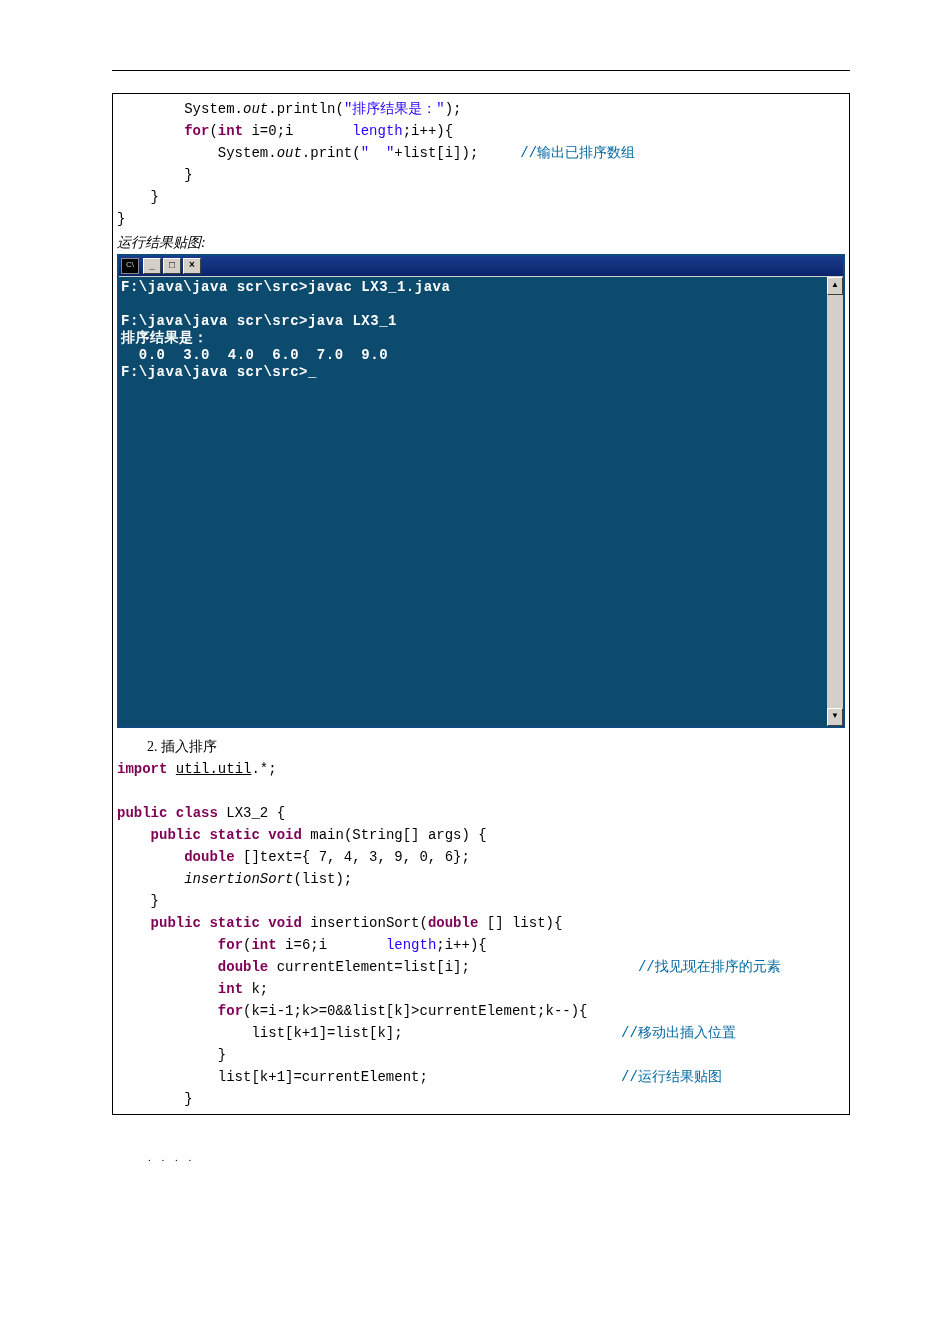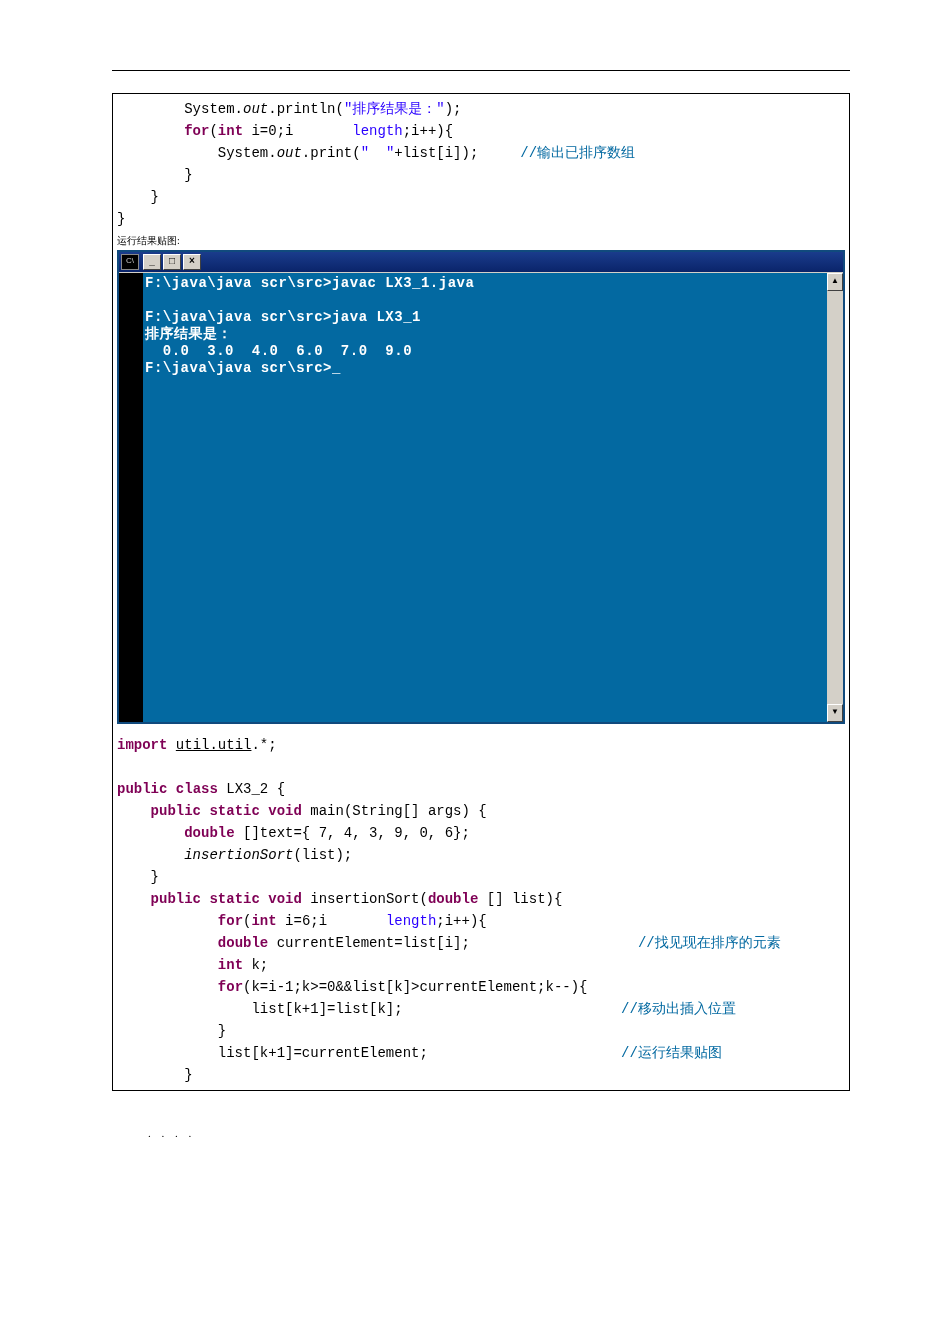"运行结果贴图:" .plain-label { font-size: 10px -> 14px; font-style: none -> italic }
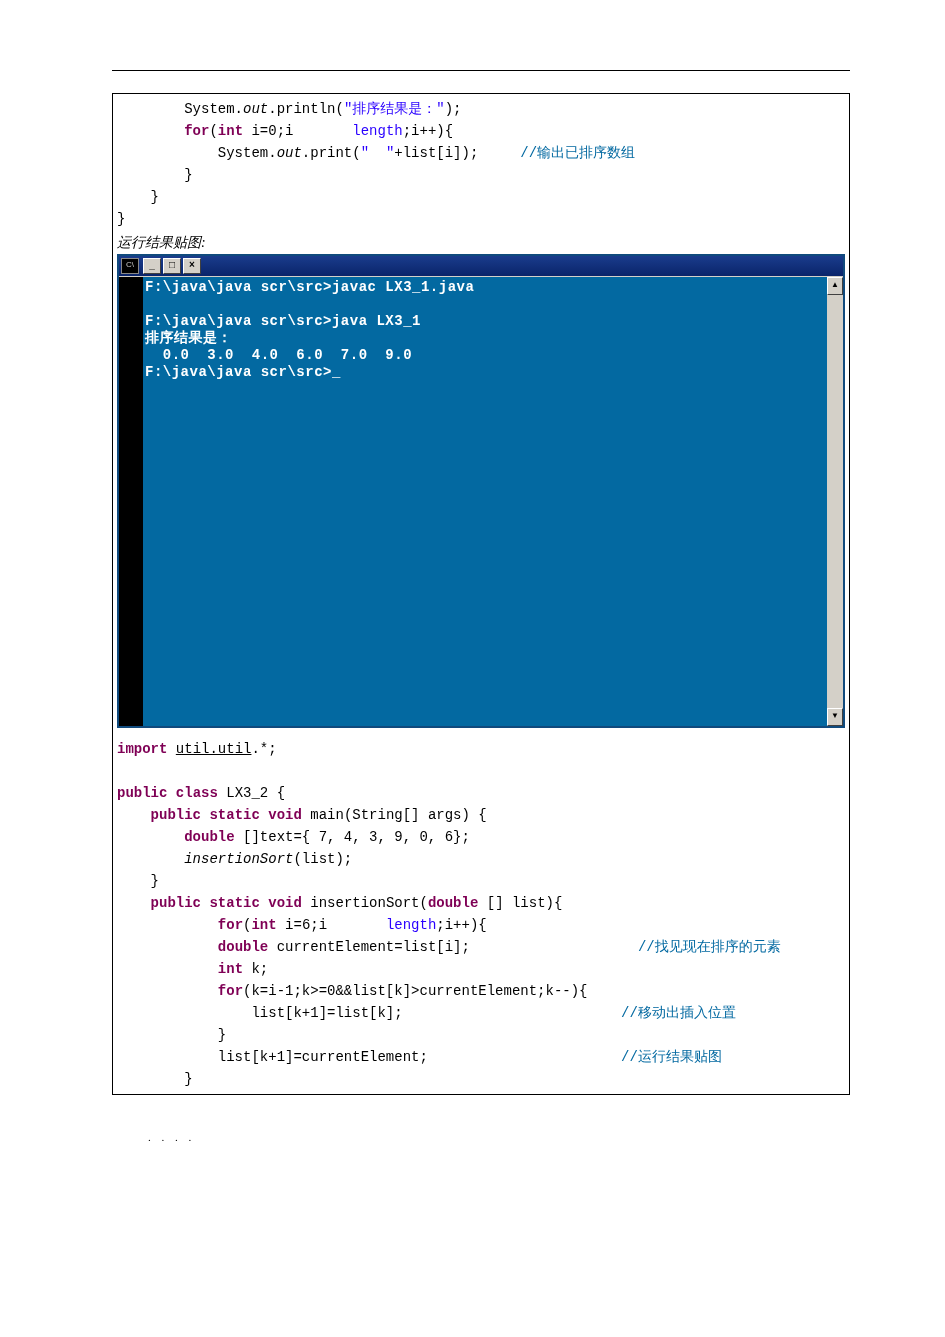"F:\java\java scr\src>javac LX3_1.java" .cmd-body { background: #0369a1 -> #0c4a6e; margin-left: 24px -> none }
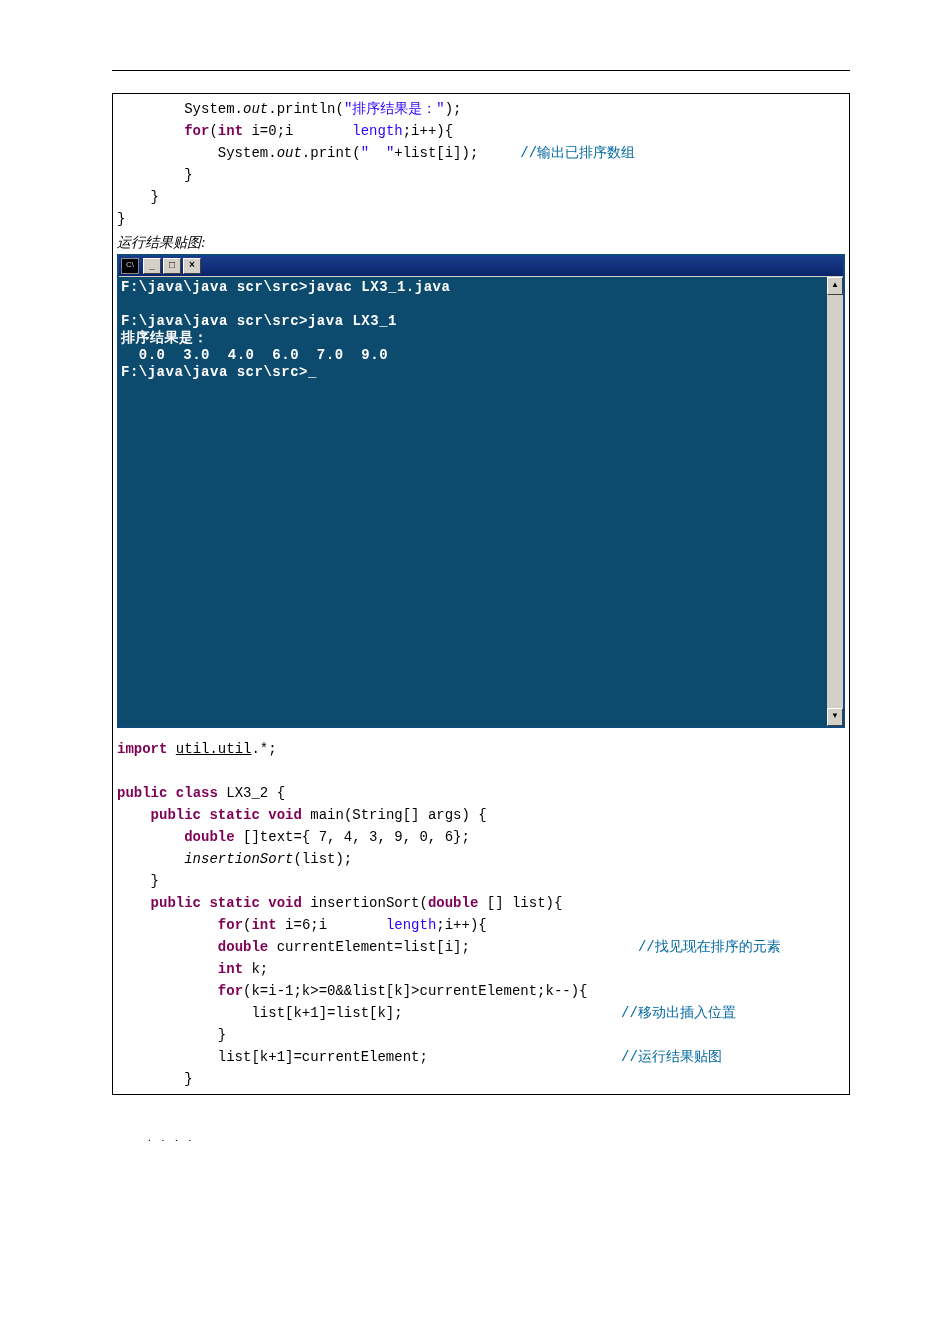"2. 插入排序" div.section-heading { html: none -> <div>2. 插入排序</div> }
